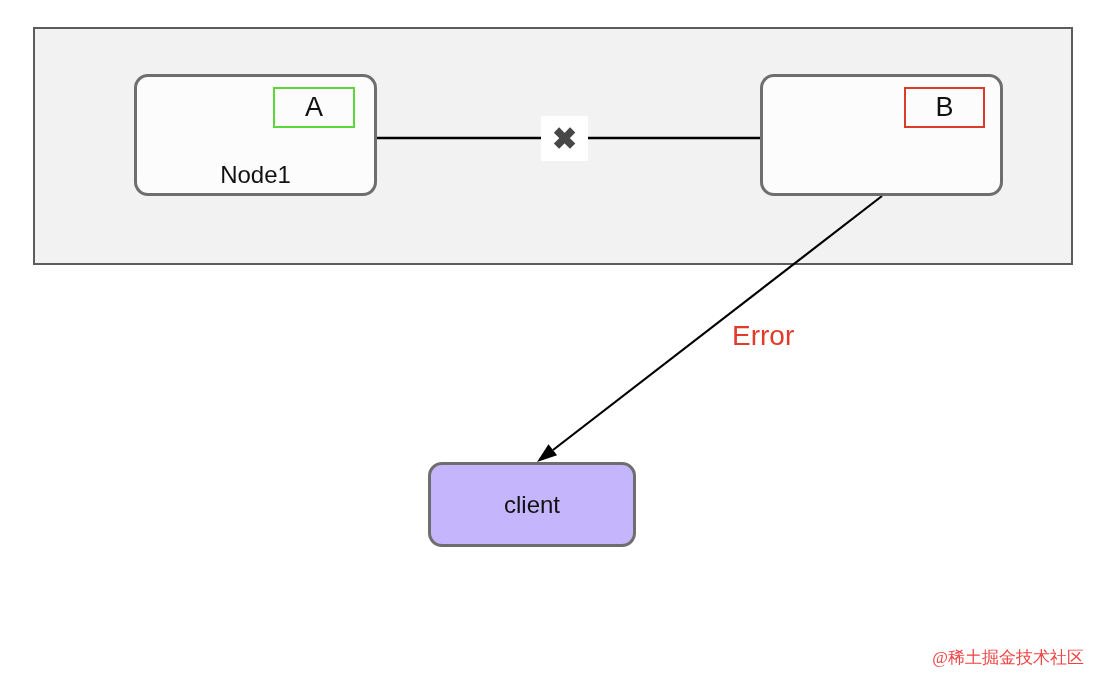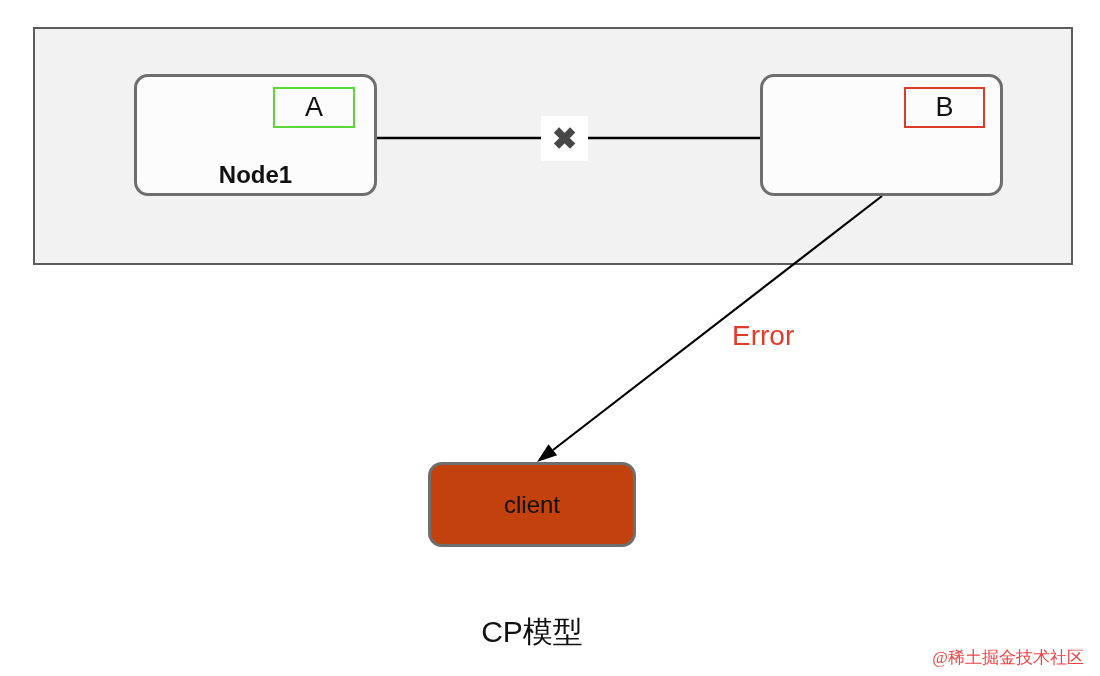"Node1" .node-label { font-weight: bold -> none }
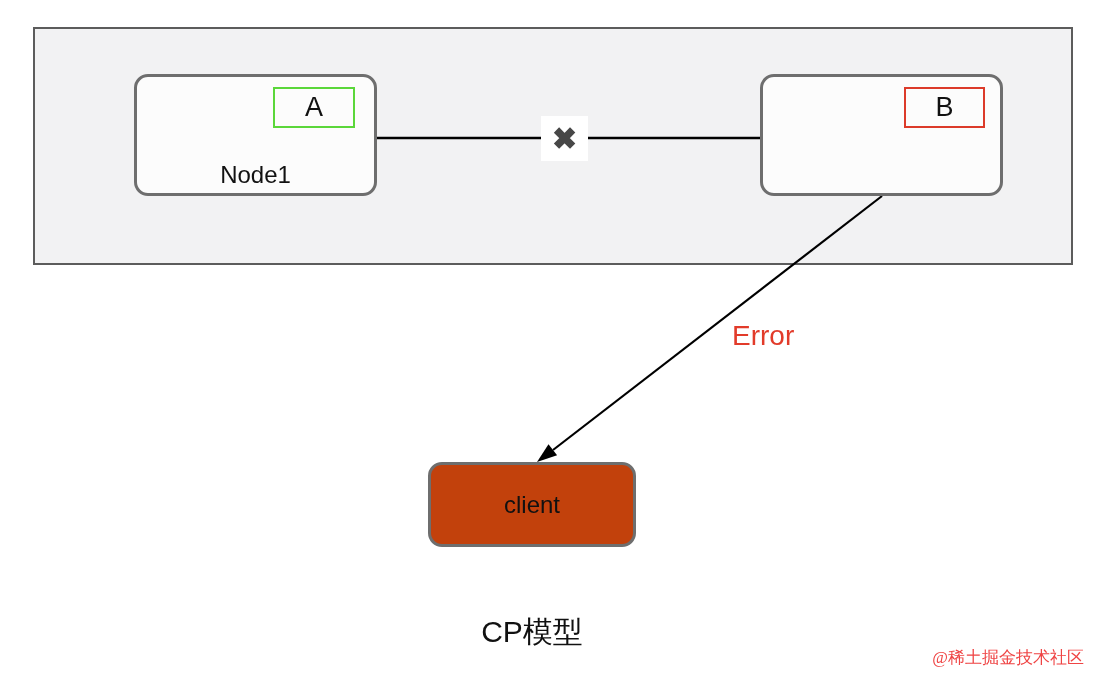"client" .node-client { background: #c2410c -> #c4b5fd }
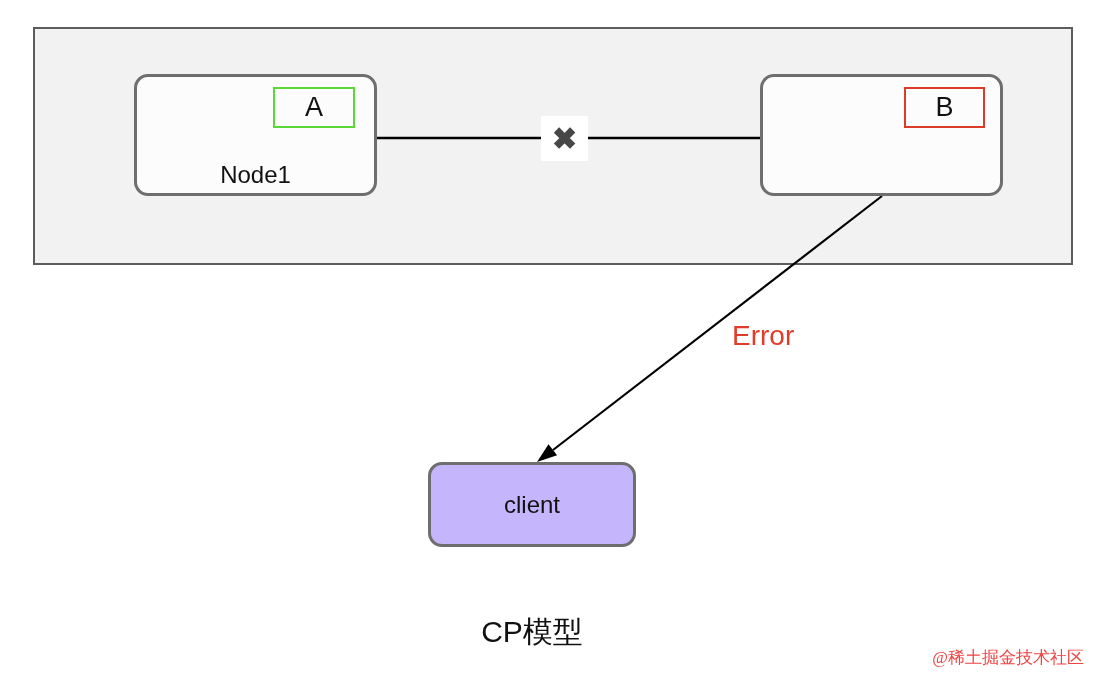"CP模型" div.caption { html: <div>CP模型</div> -> none }
